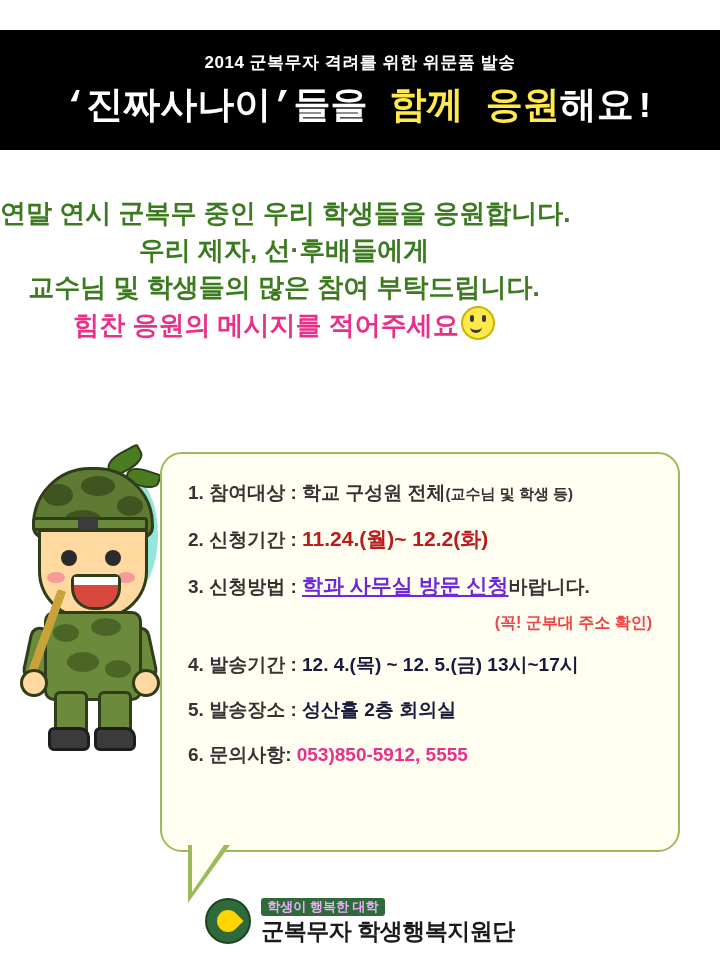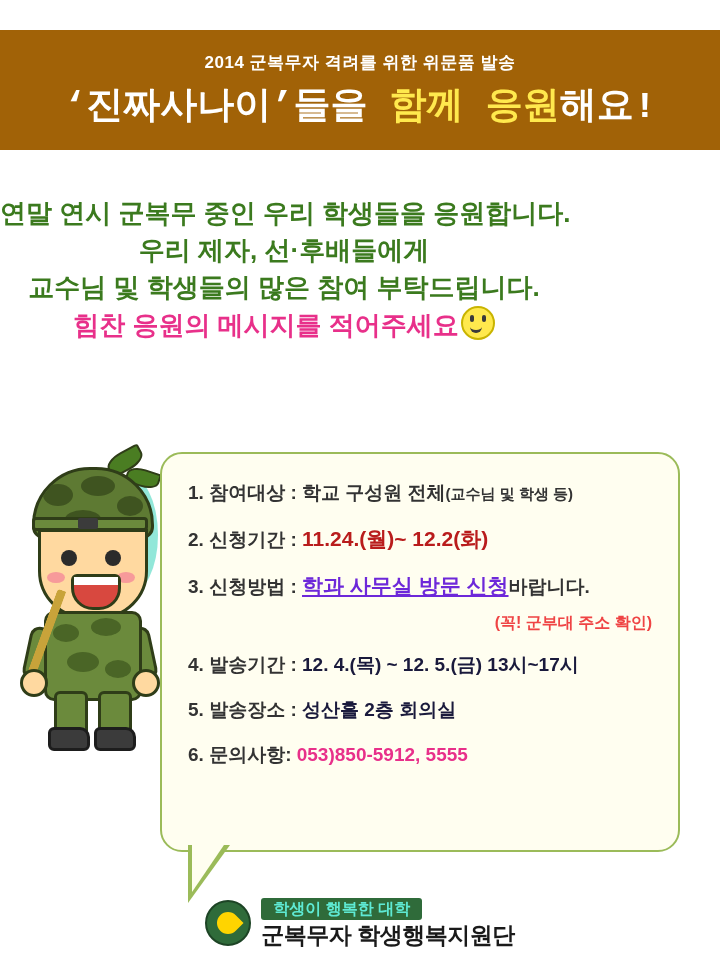"2014 군복무자 격려를 위한 위문품" .banner { background: #a16207 -> #000000 }
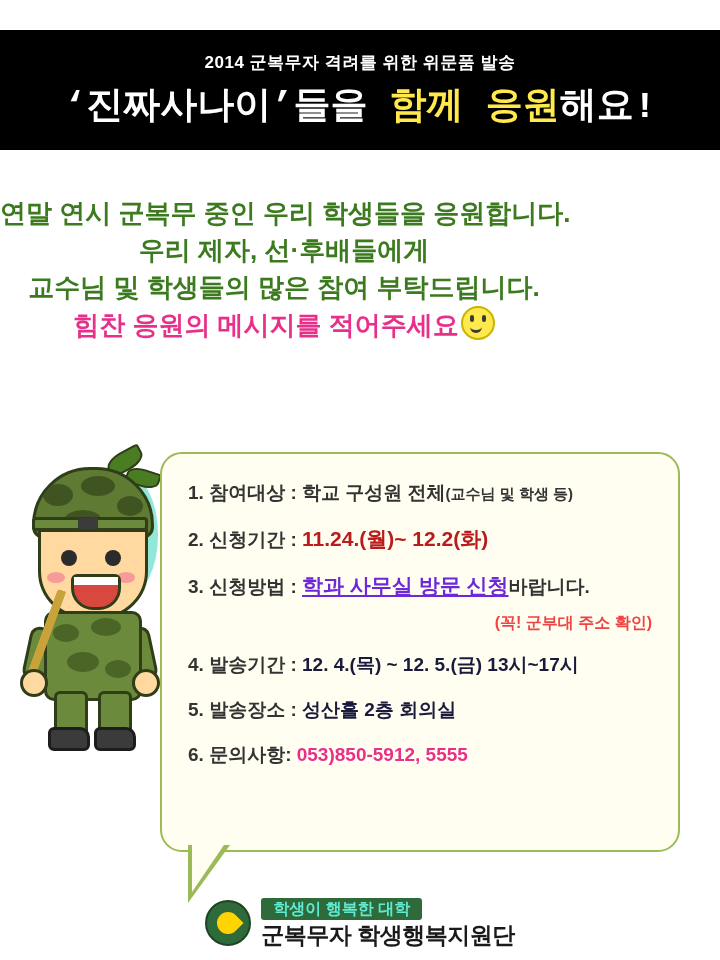"학생이 행복한 대학" .footer-top { color: #5eead4 -> #f0abfc; font-size: 16px -> 13px; padding: 2px 12px -> 2px 6px }
